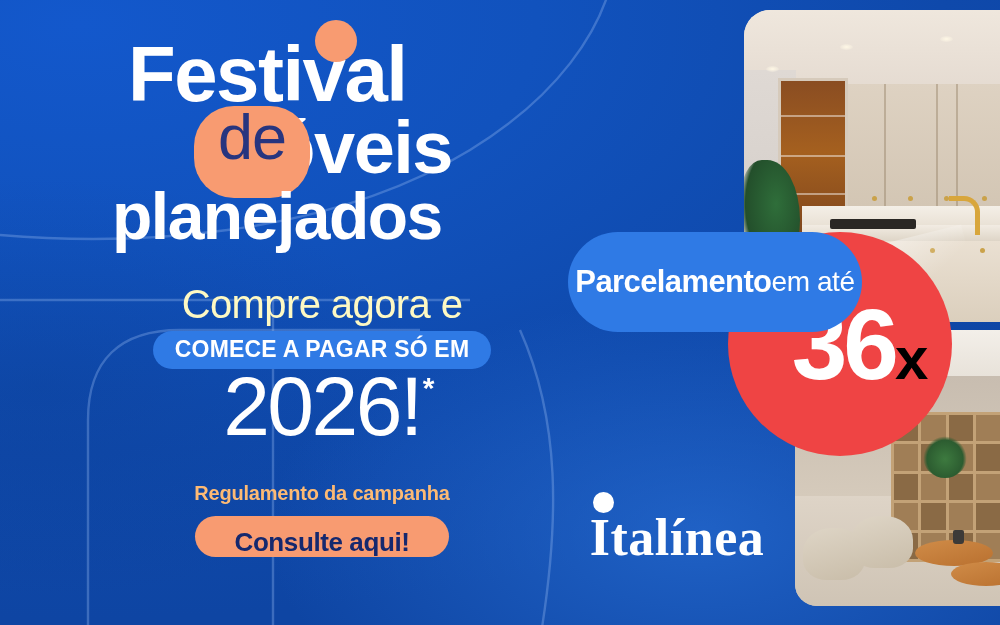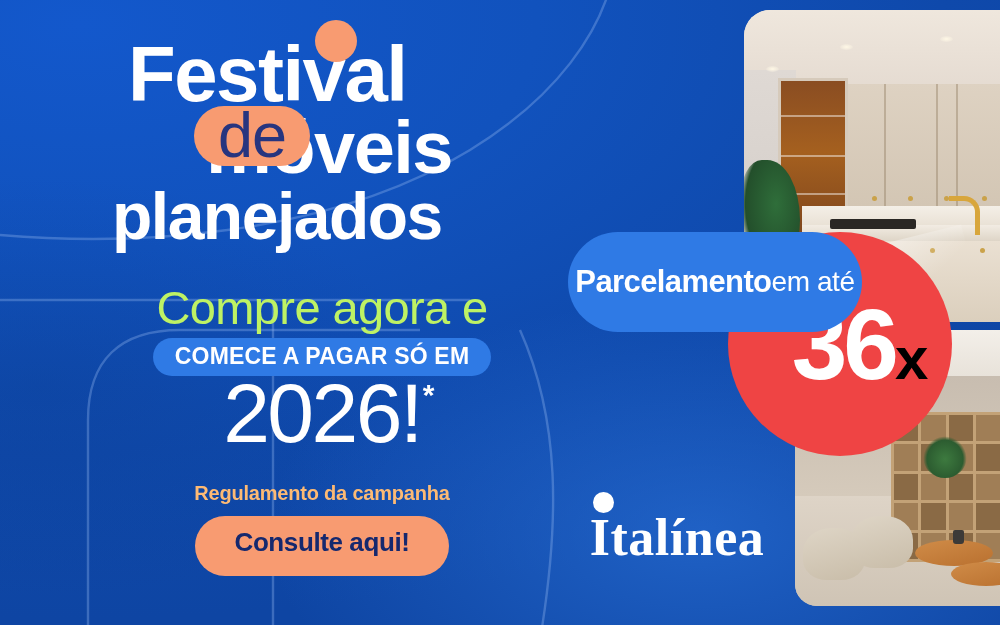"de" .de-pill { align-items: center -> flex-start; height: 60px -> 92px }
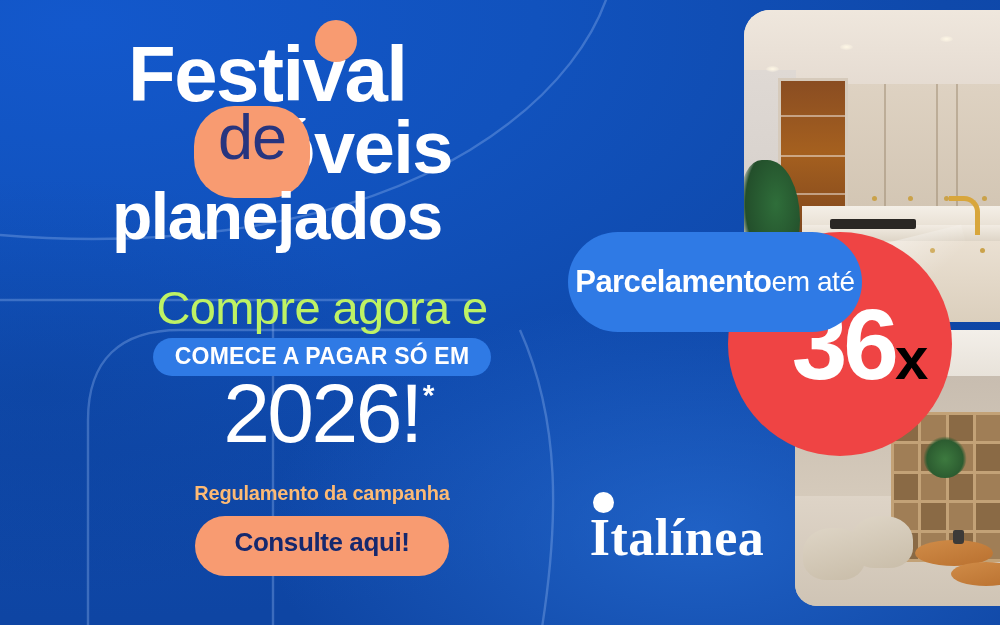"Compre agora e" .offer-top { color: #bef264 -> #fef9c3; font-size: 47px -> 40px }
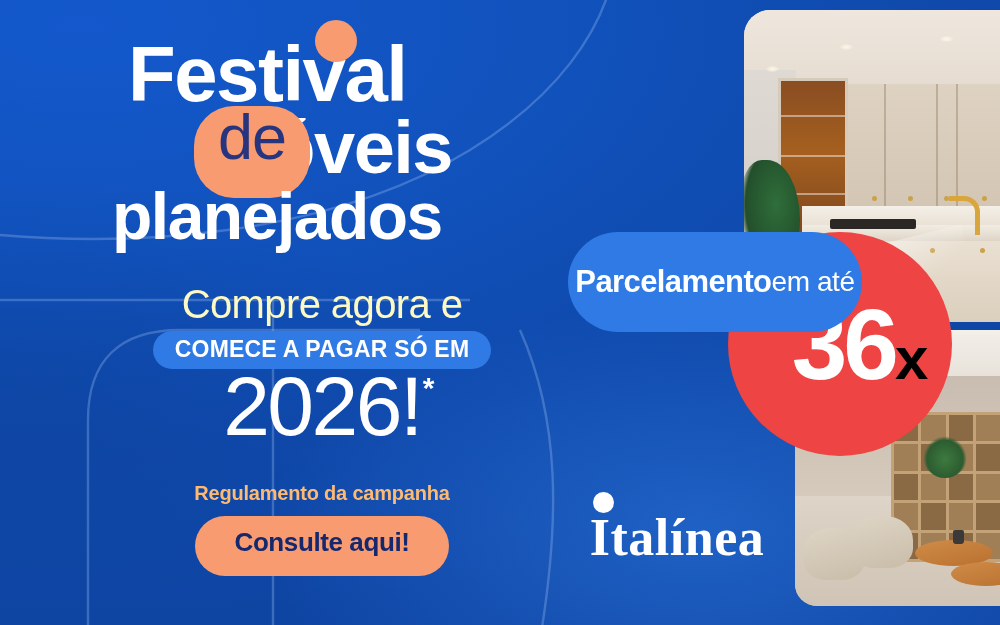"Consulte aqui!" .cta-button { padding: 13px 40px 21px -> 13px 40px 2px }
